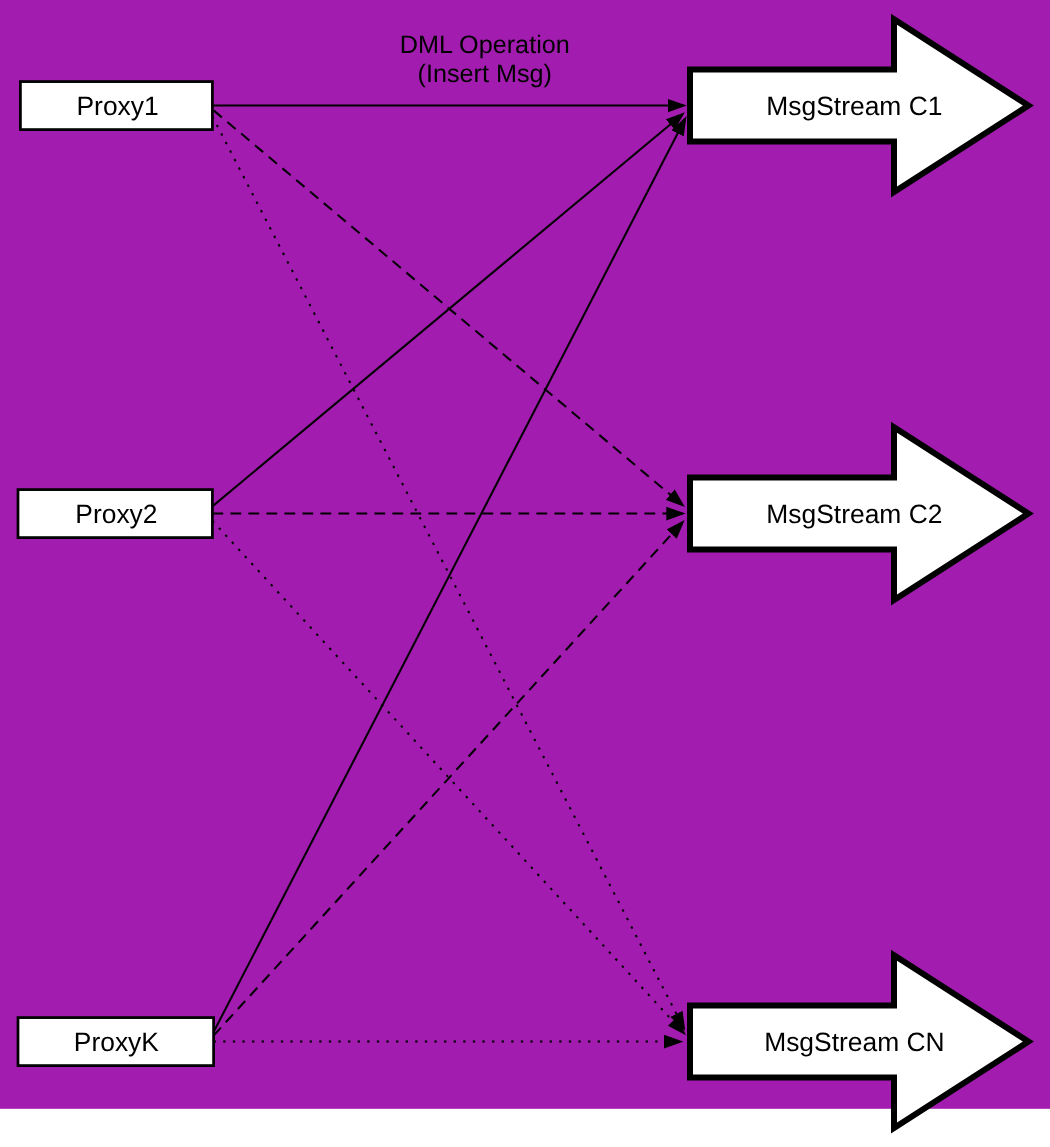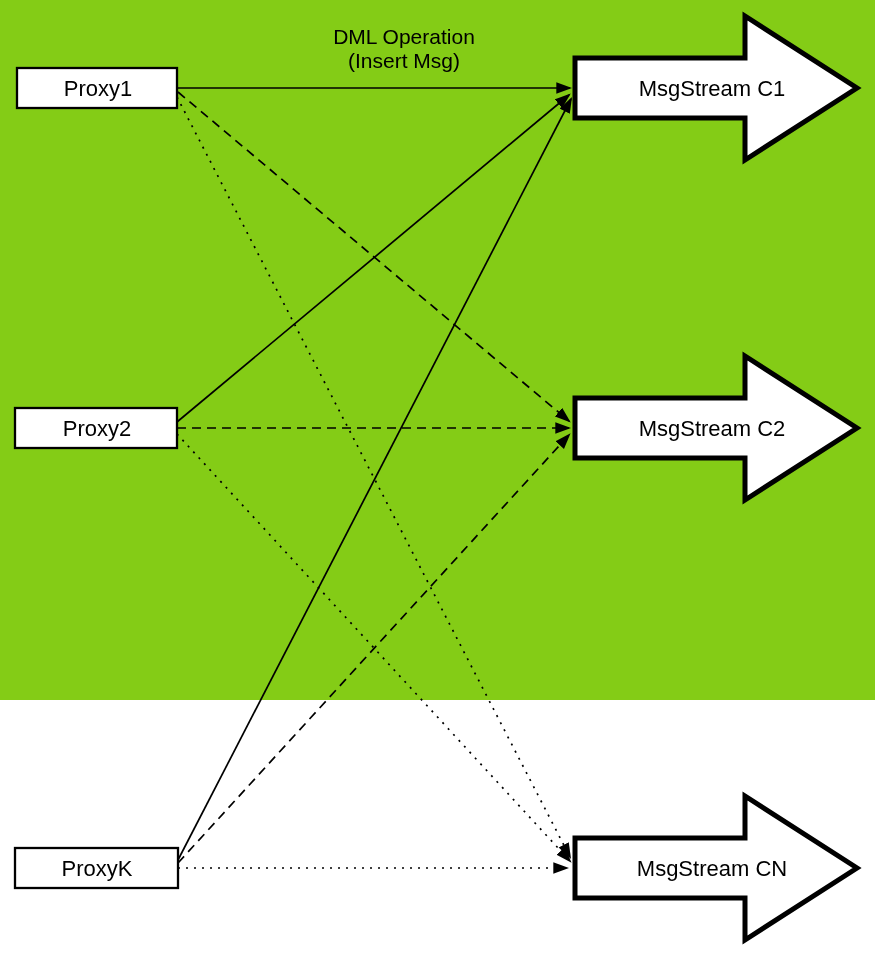"DML Operation" .stage { background: #84cc16 -> #a21caf; height: 700px -> 924px }
